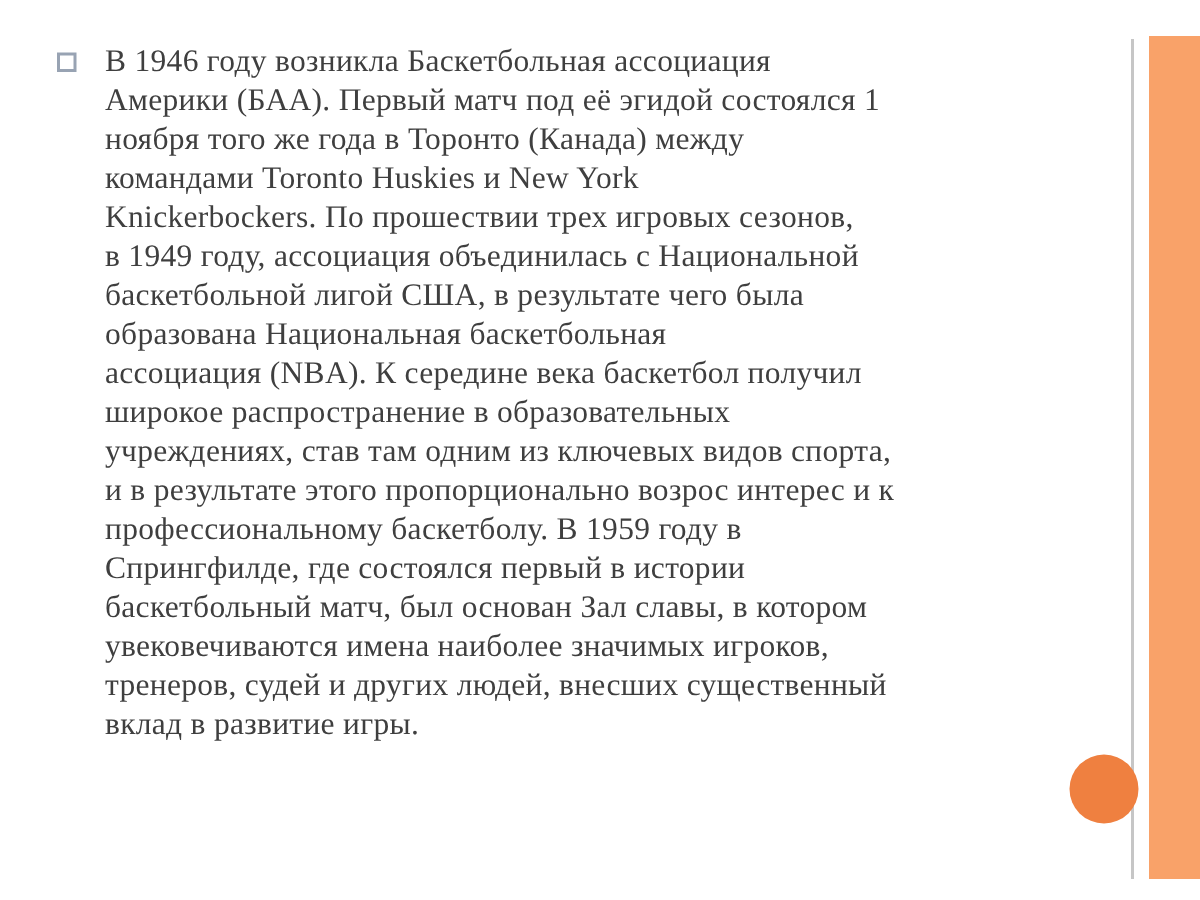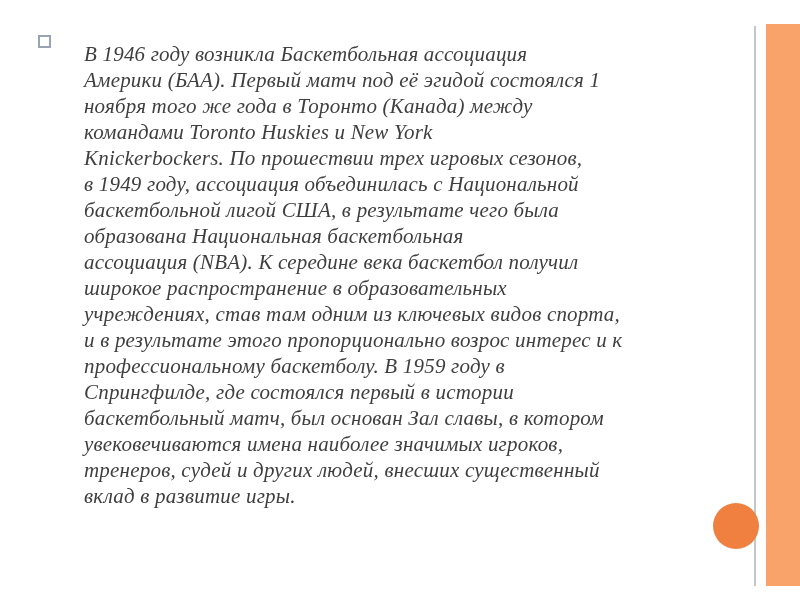"В 1946 году возникла Баскетбольная" .body-text { font-style: italic -> none; margin: 15px -> 1px }
